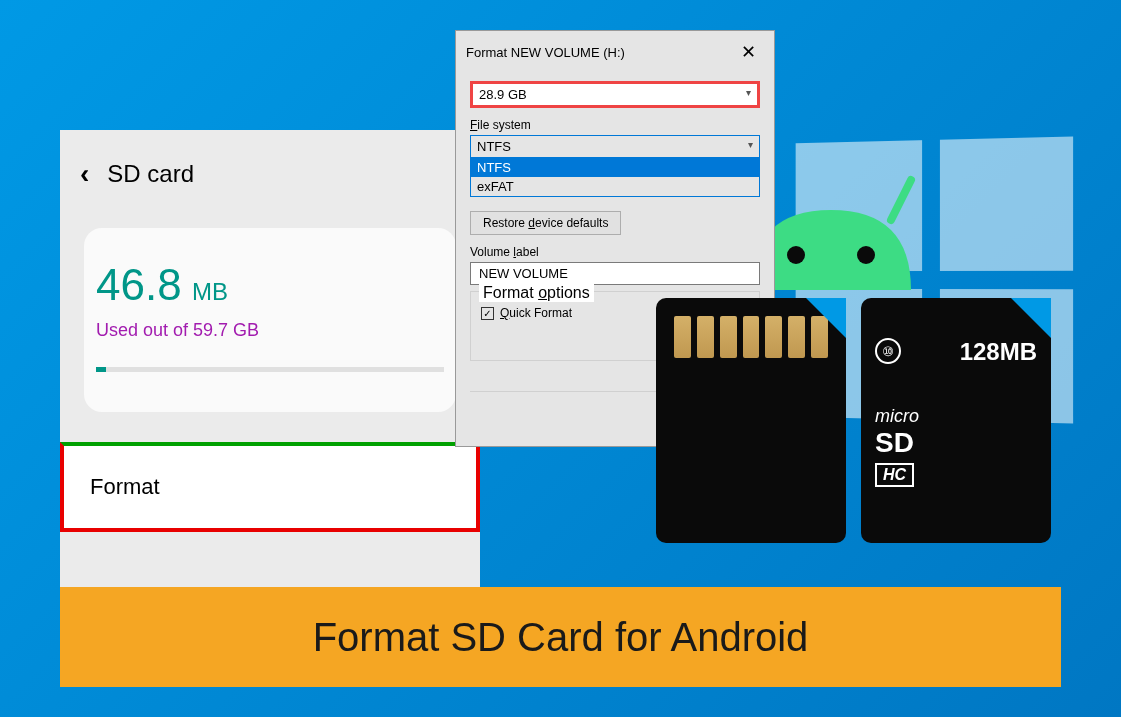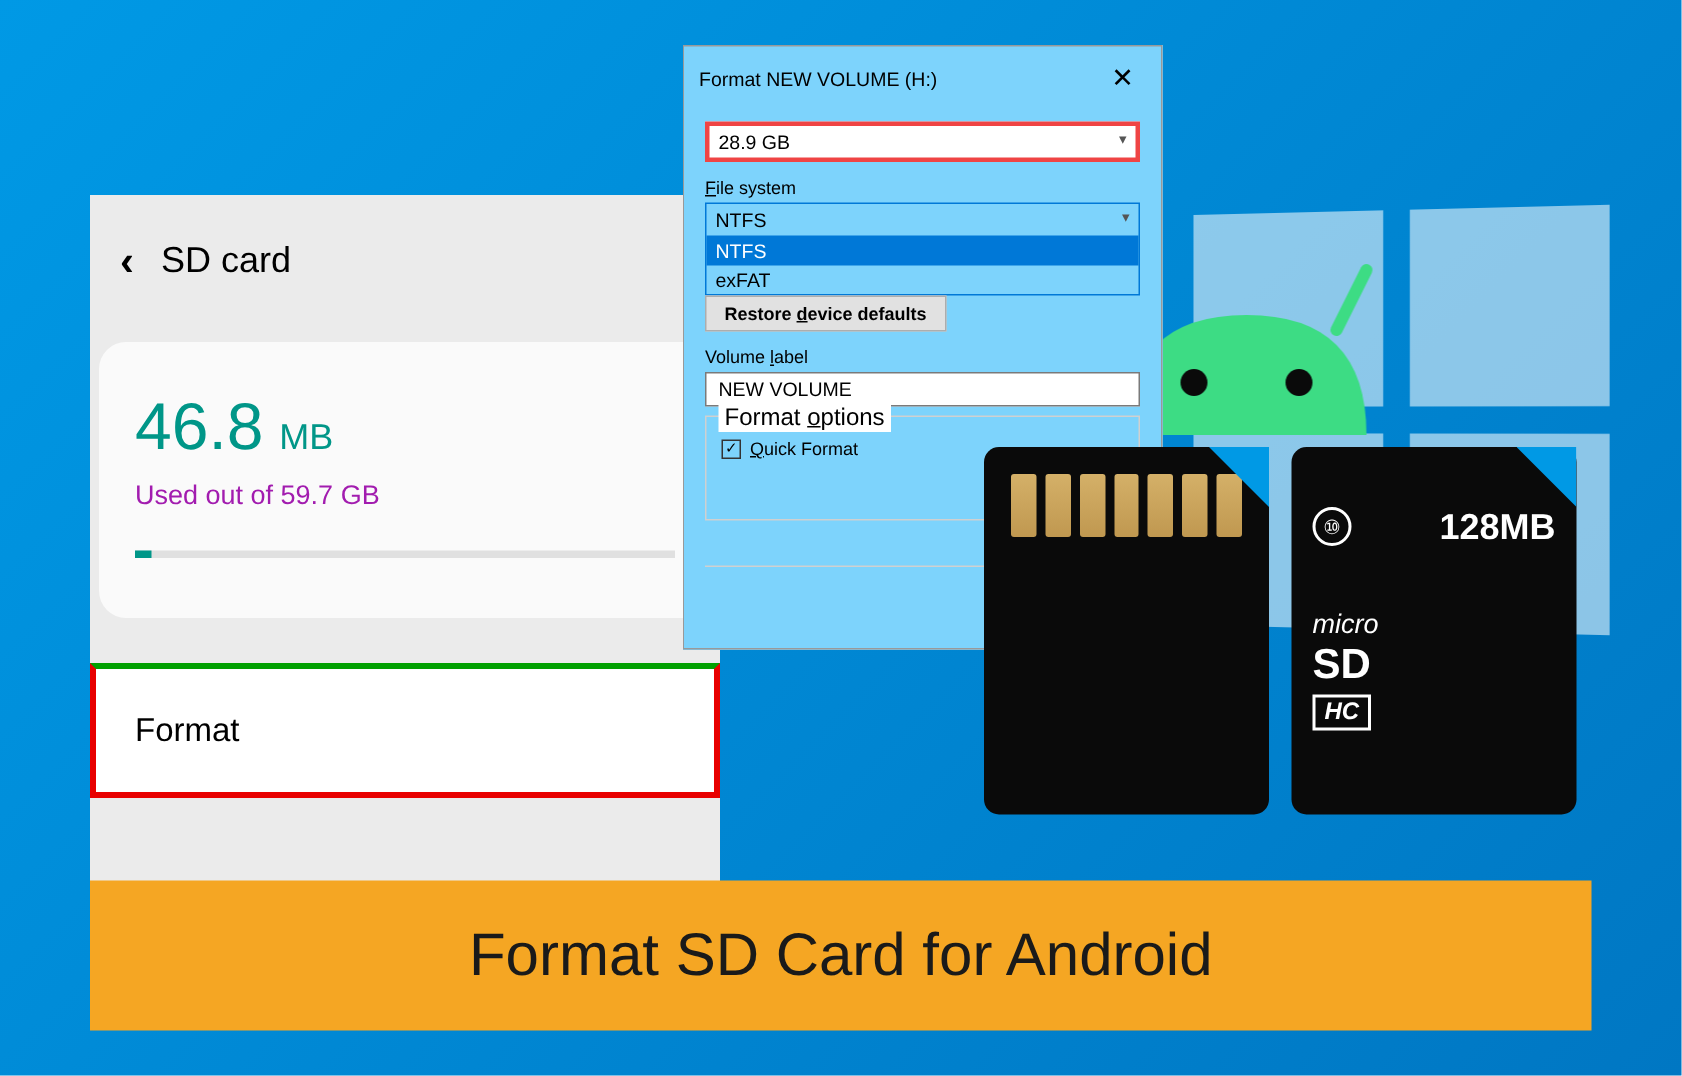"Format NEW VOLUME (H:)" .format-dialog { background: #7dd3fc -> #e5e5e5 }
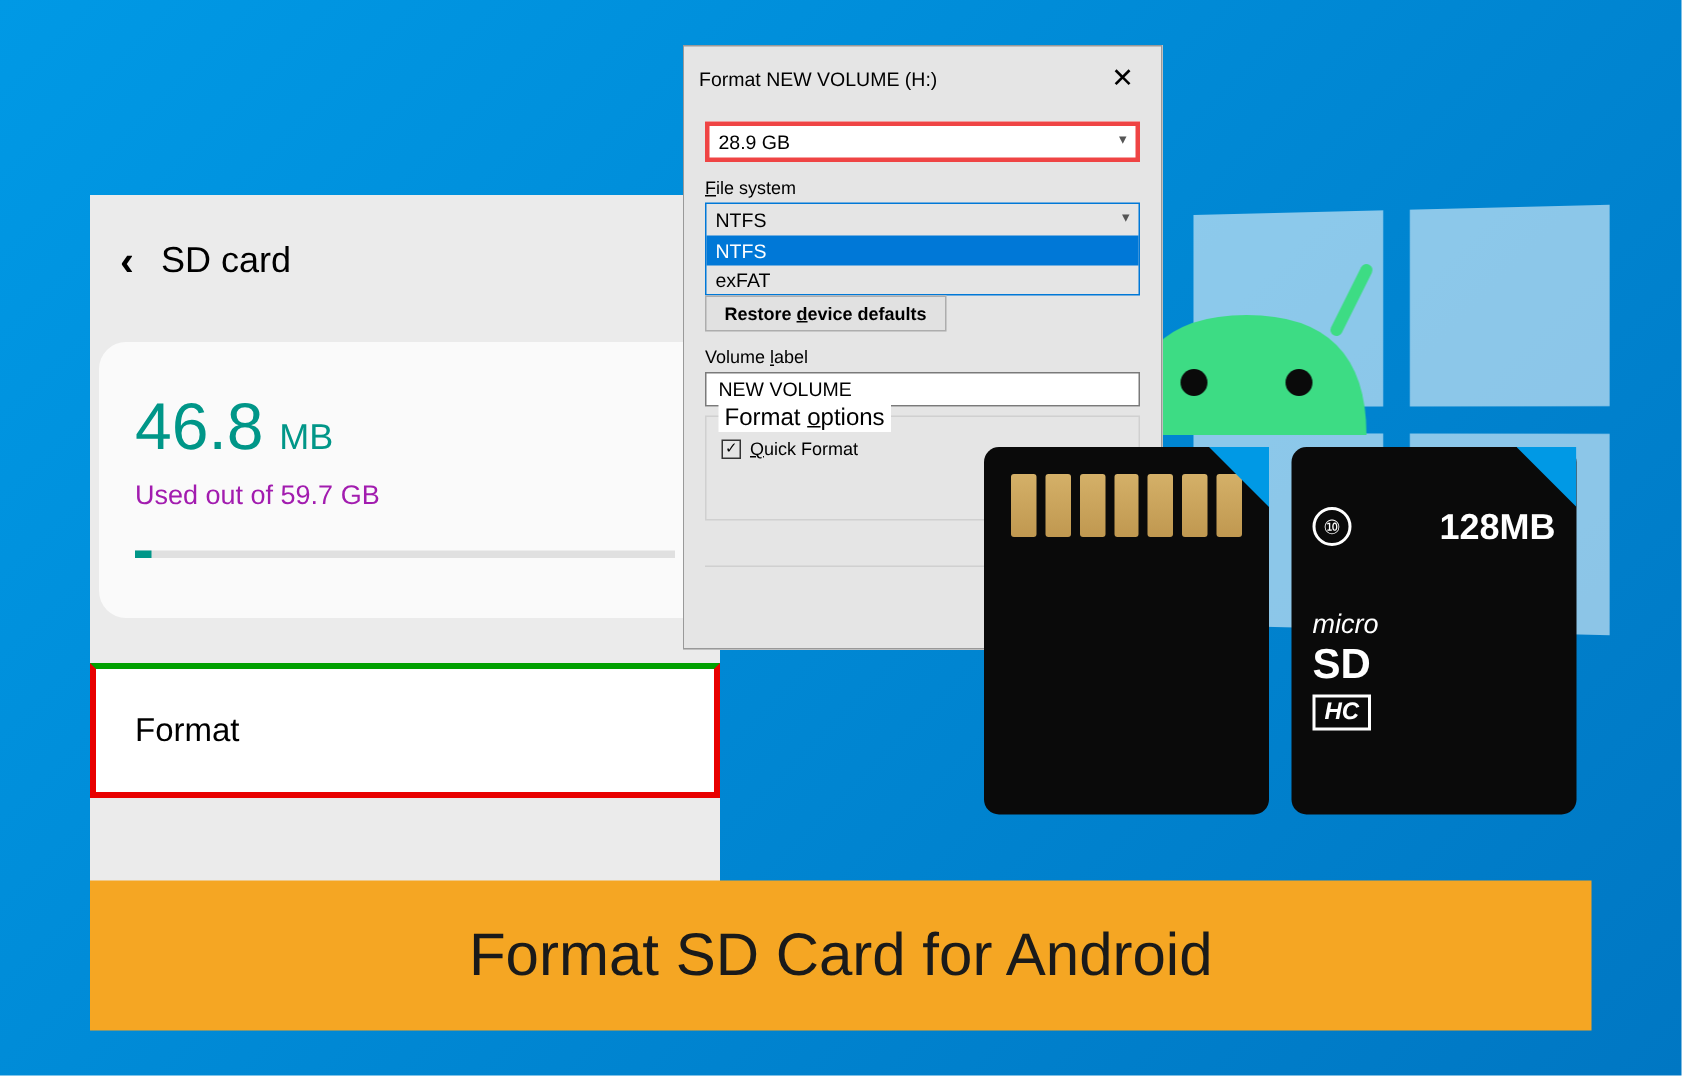"Restore device defaults" .restore-btn { font-weight: bold -> none; margin-top: none -> 14px }
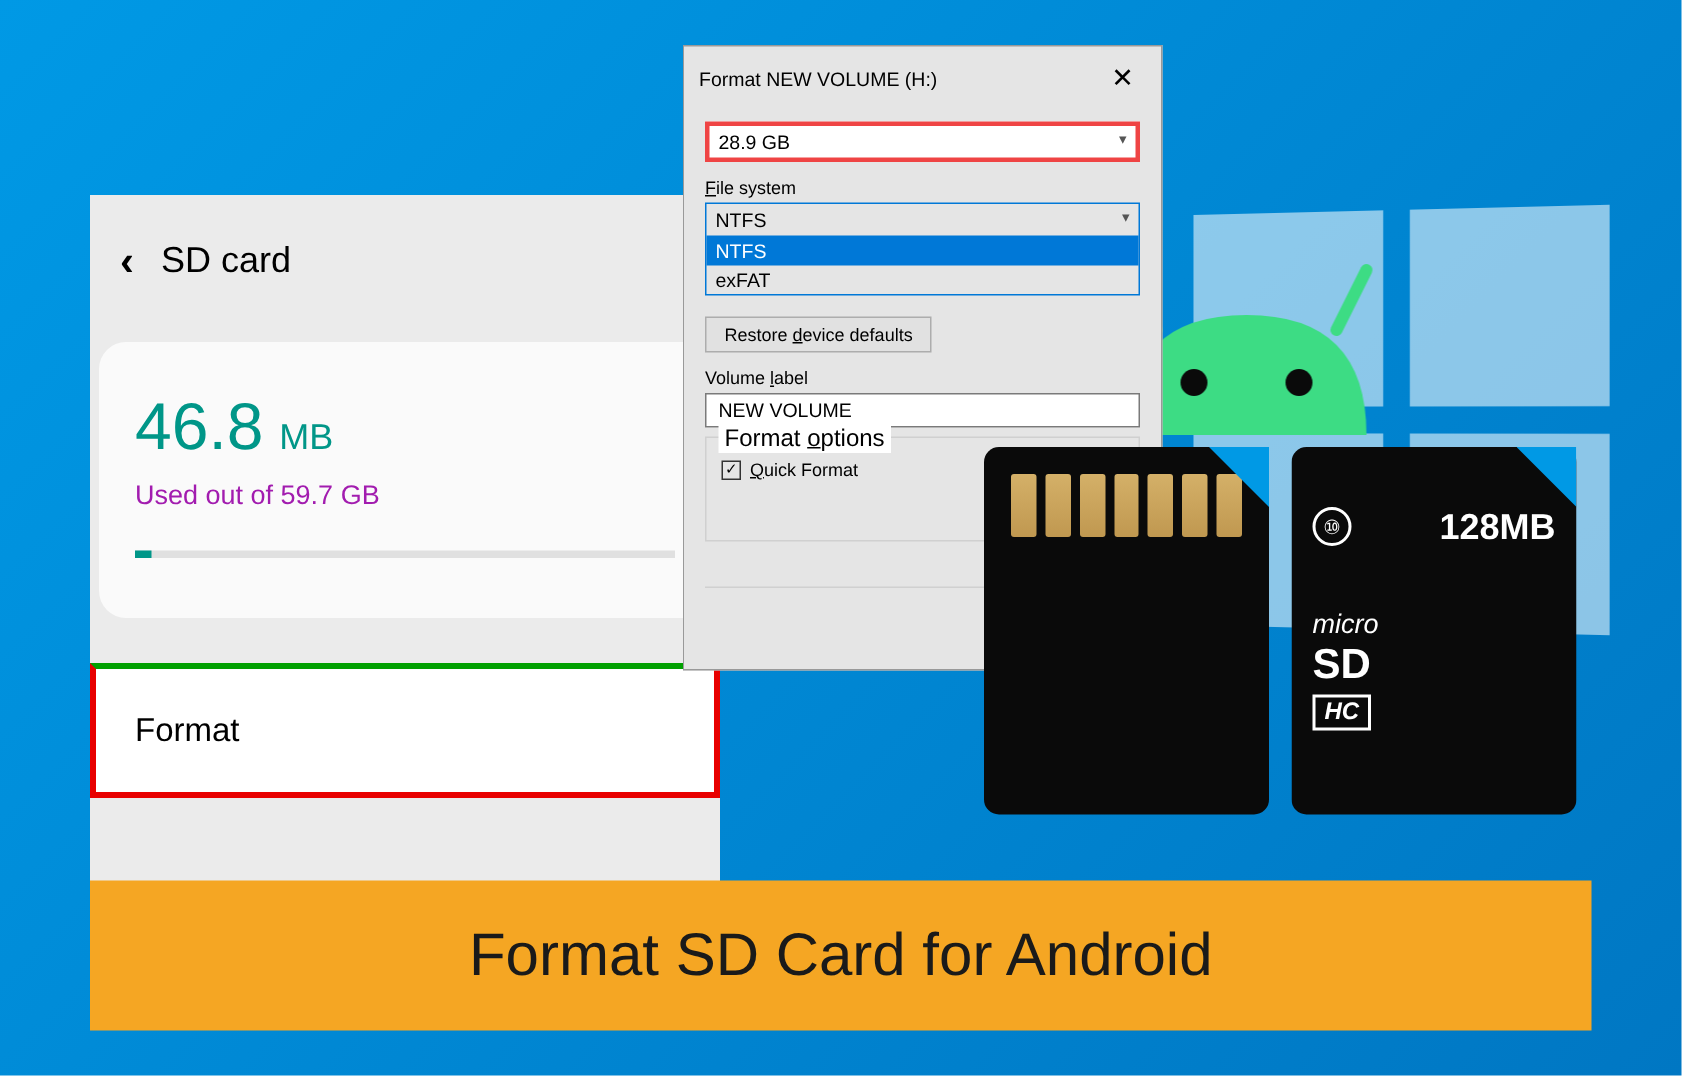"46.8 MB" .storage-card { margin: 10px 6px -> 10px 24px; padding: 32px 24px 40px -> 32px 12px 40px }
